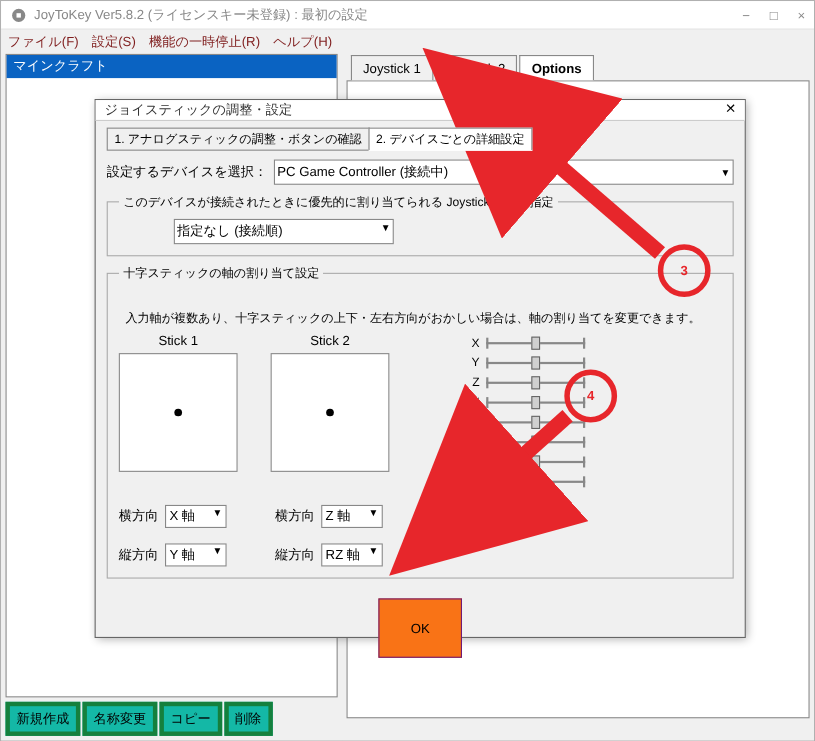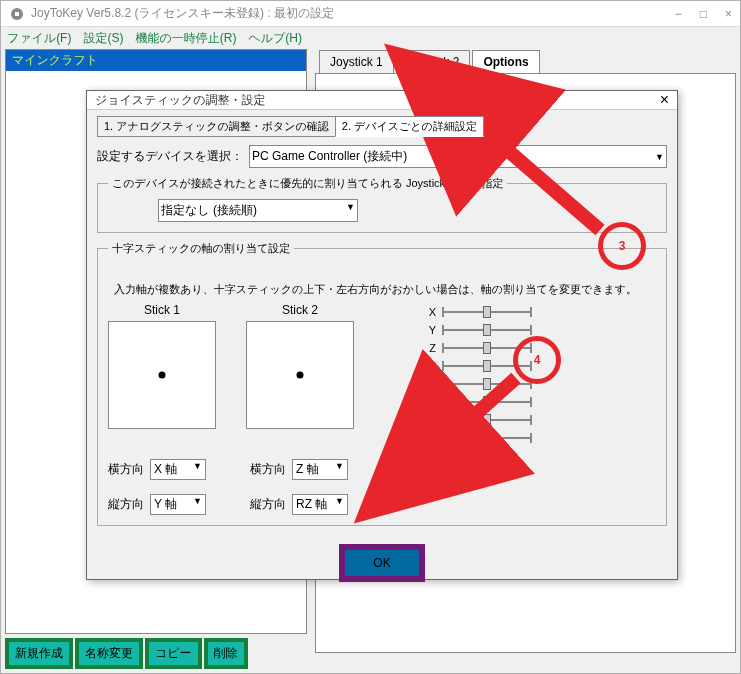"ファイル(F)" .menu-bar { color: #15803d -> #7f1d1d }
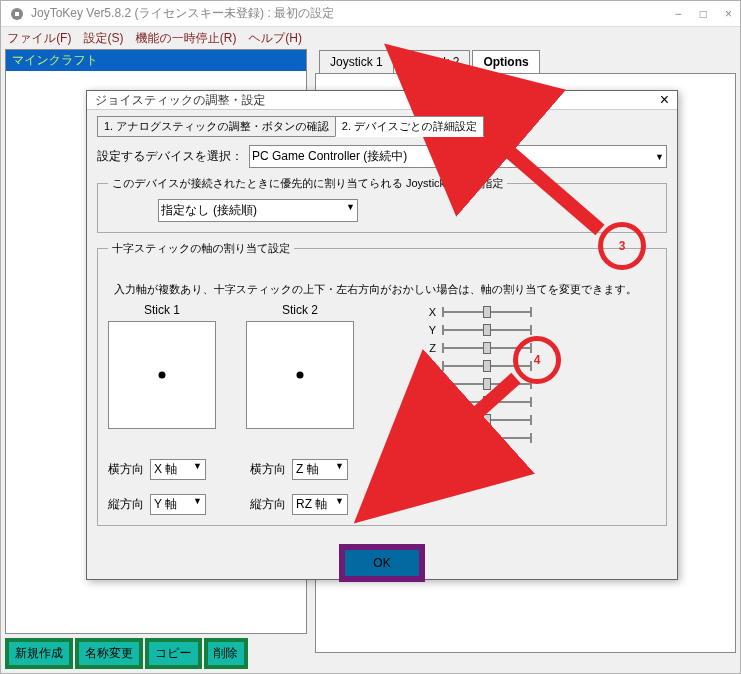"マインクラフト" .profile-item { color: #bef264 -> #ffffff }
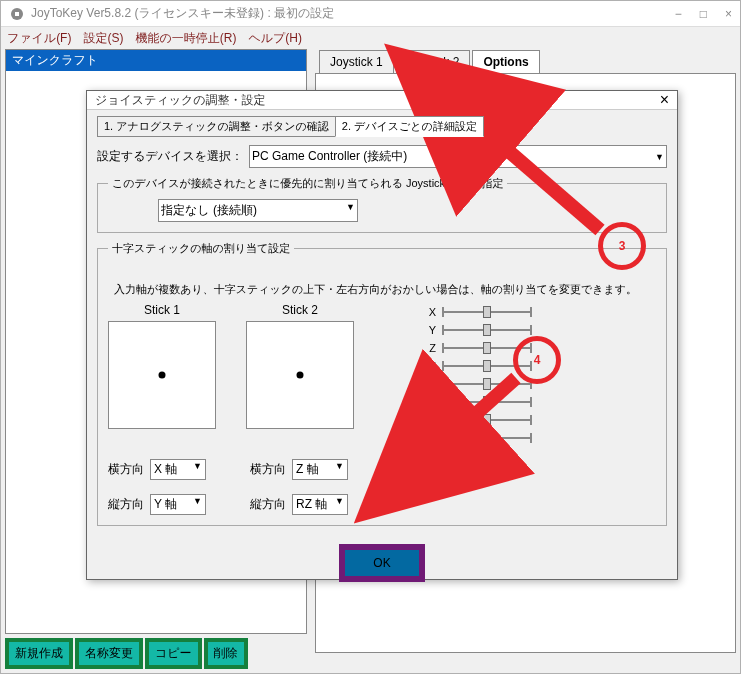"OK" .dialog-footer button { background: #0369a1 -> #f97316; border: 6px solid #701a75 -> 1px solid #701a75; padding: 6px 28px -> 19px 28px }
